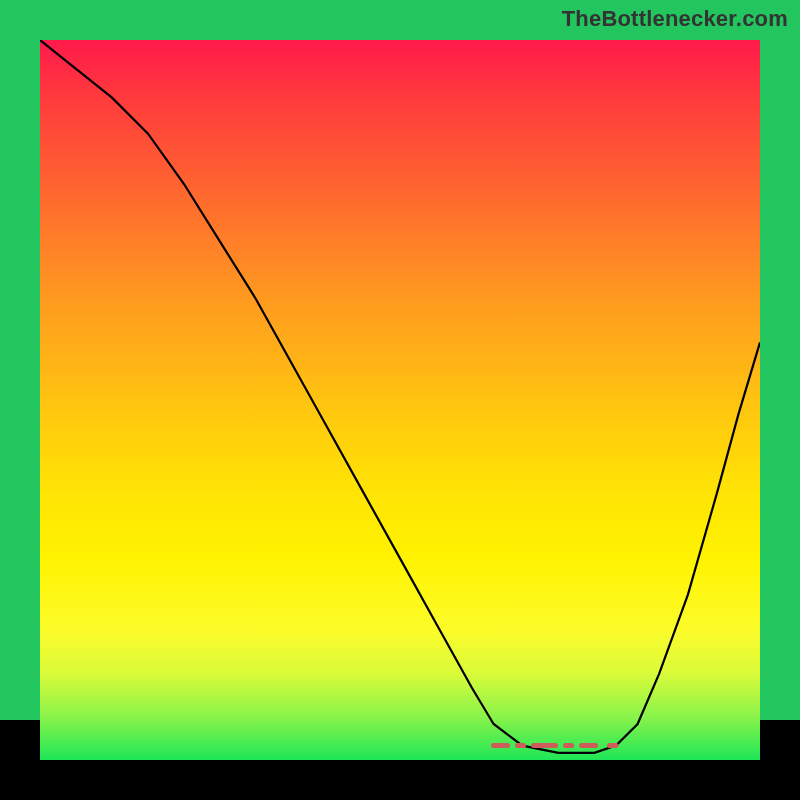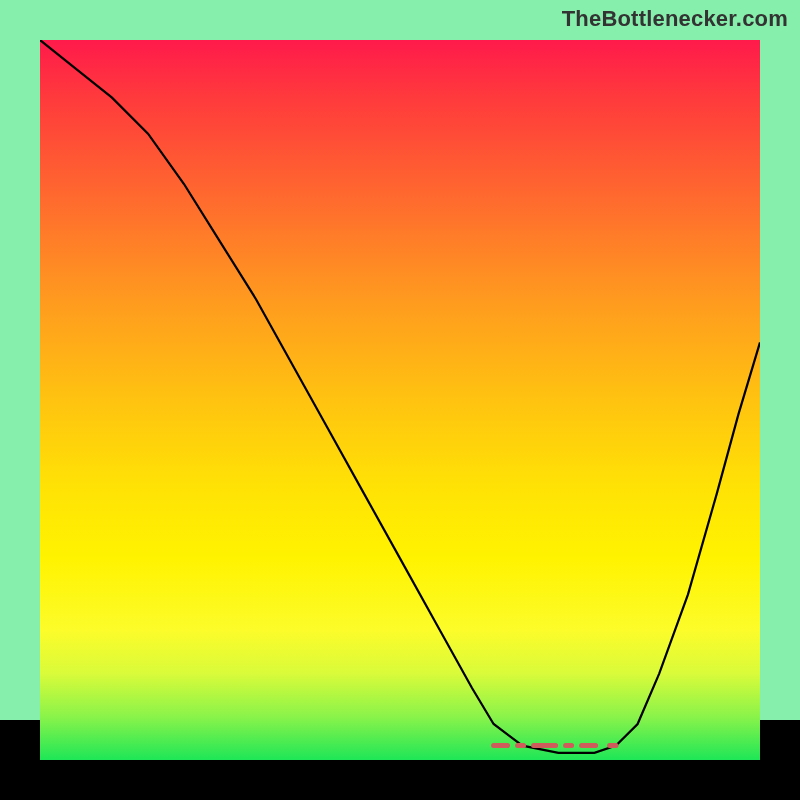"TheBottlenecker.com" .container { background: #86efac -> #22c55e }
